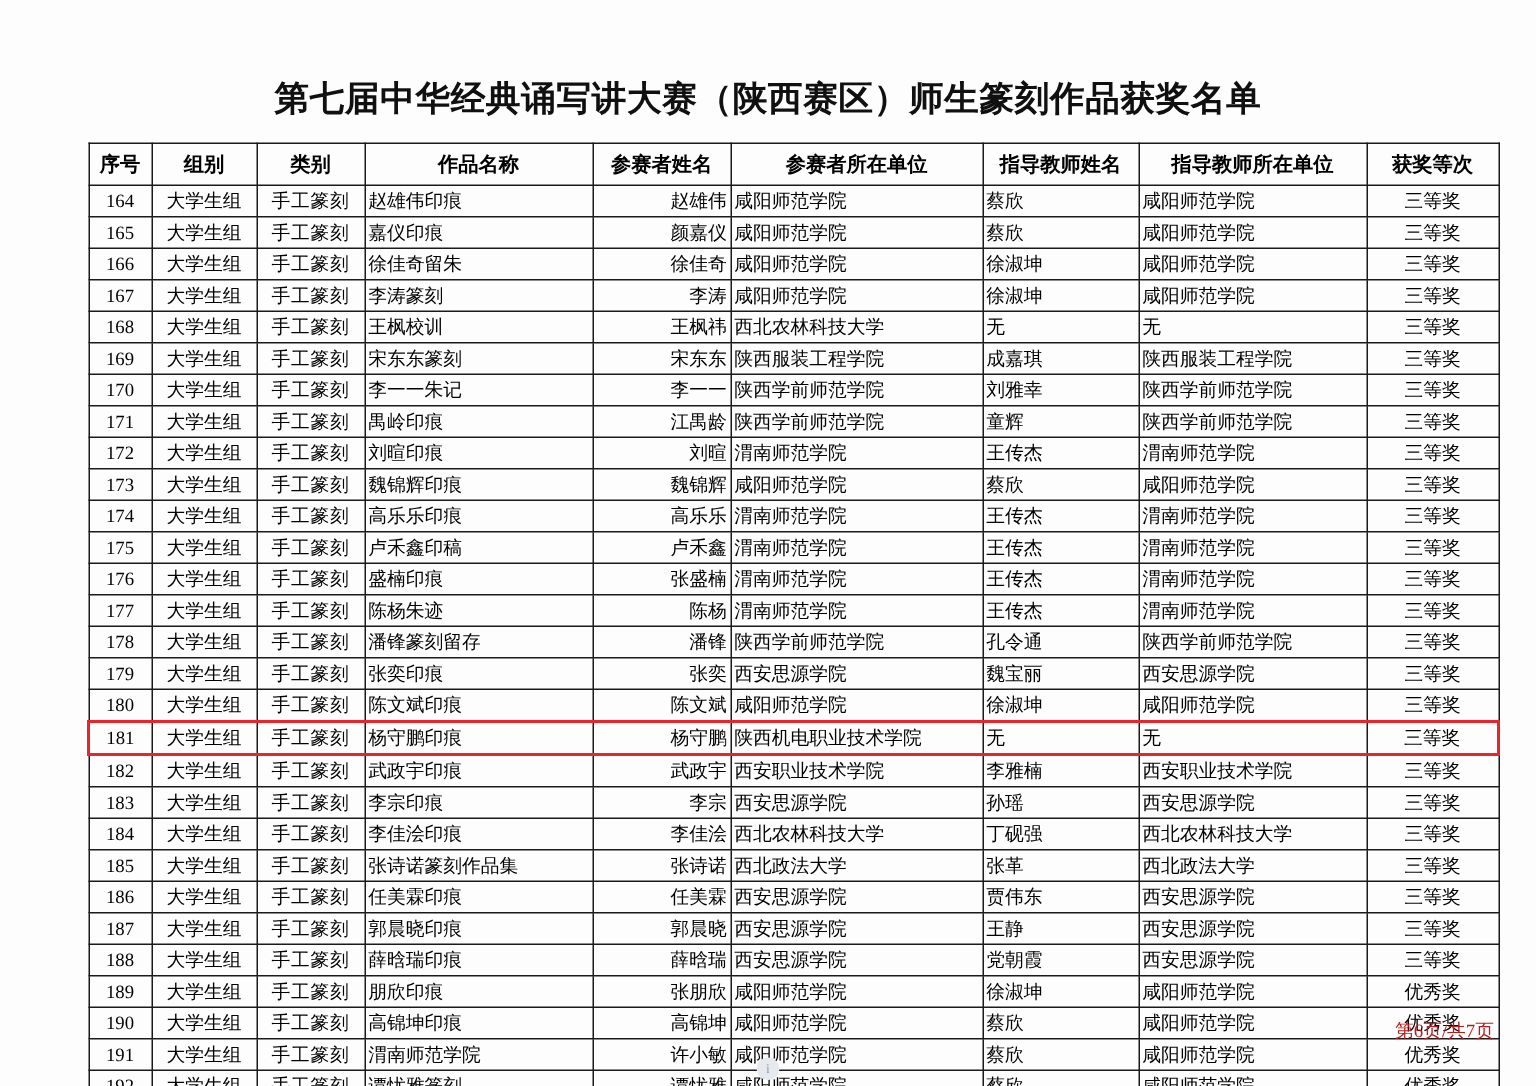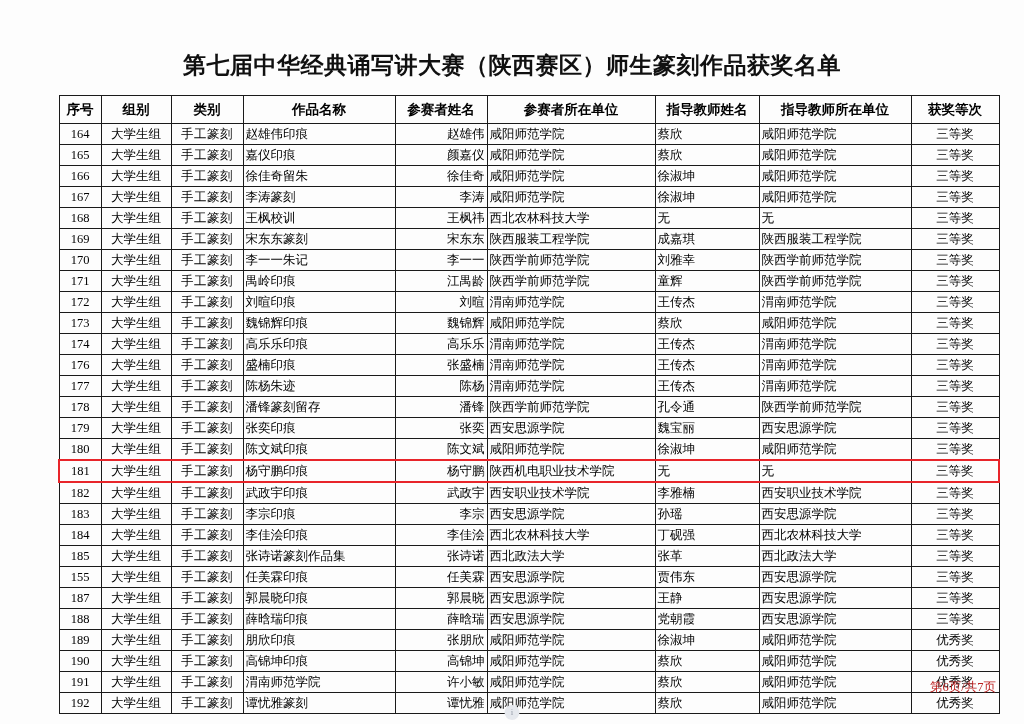"175" tr { html: none -> <tr> <td>175</td> <td>大学生组</td> <td>手工篆刻</td> <td>卢禾鑫印稿</td> <td>卢禾鑫</td> <td>渭南师范学院</td> <td>王传杰</td> <td>渭南师范学院</td> <td>三等奖</td> </tr> }
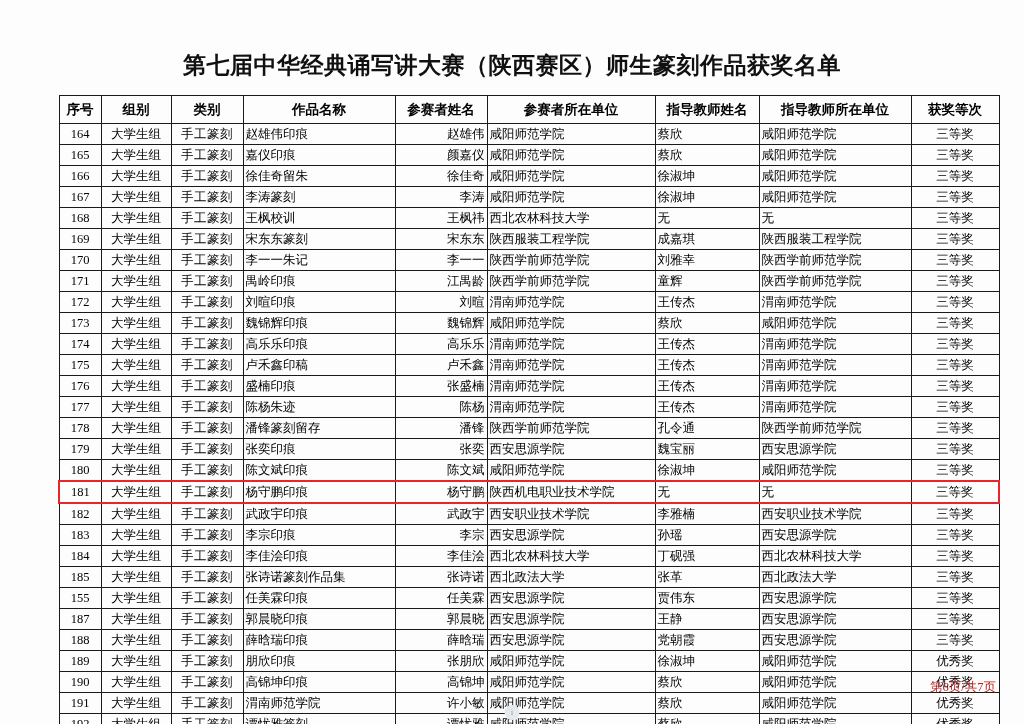"155" td.c-idx { text: 155 -> 186 }
